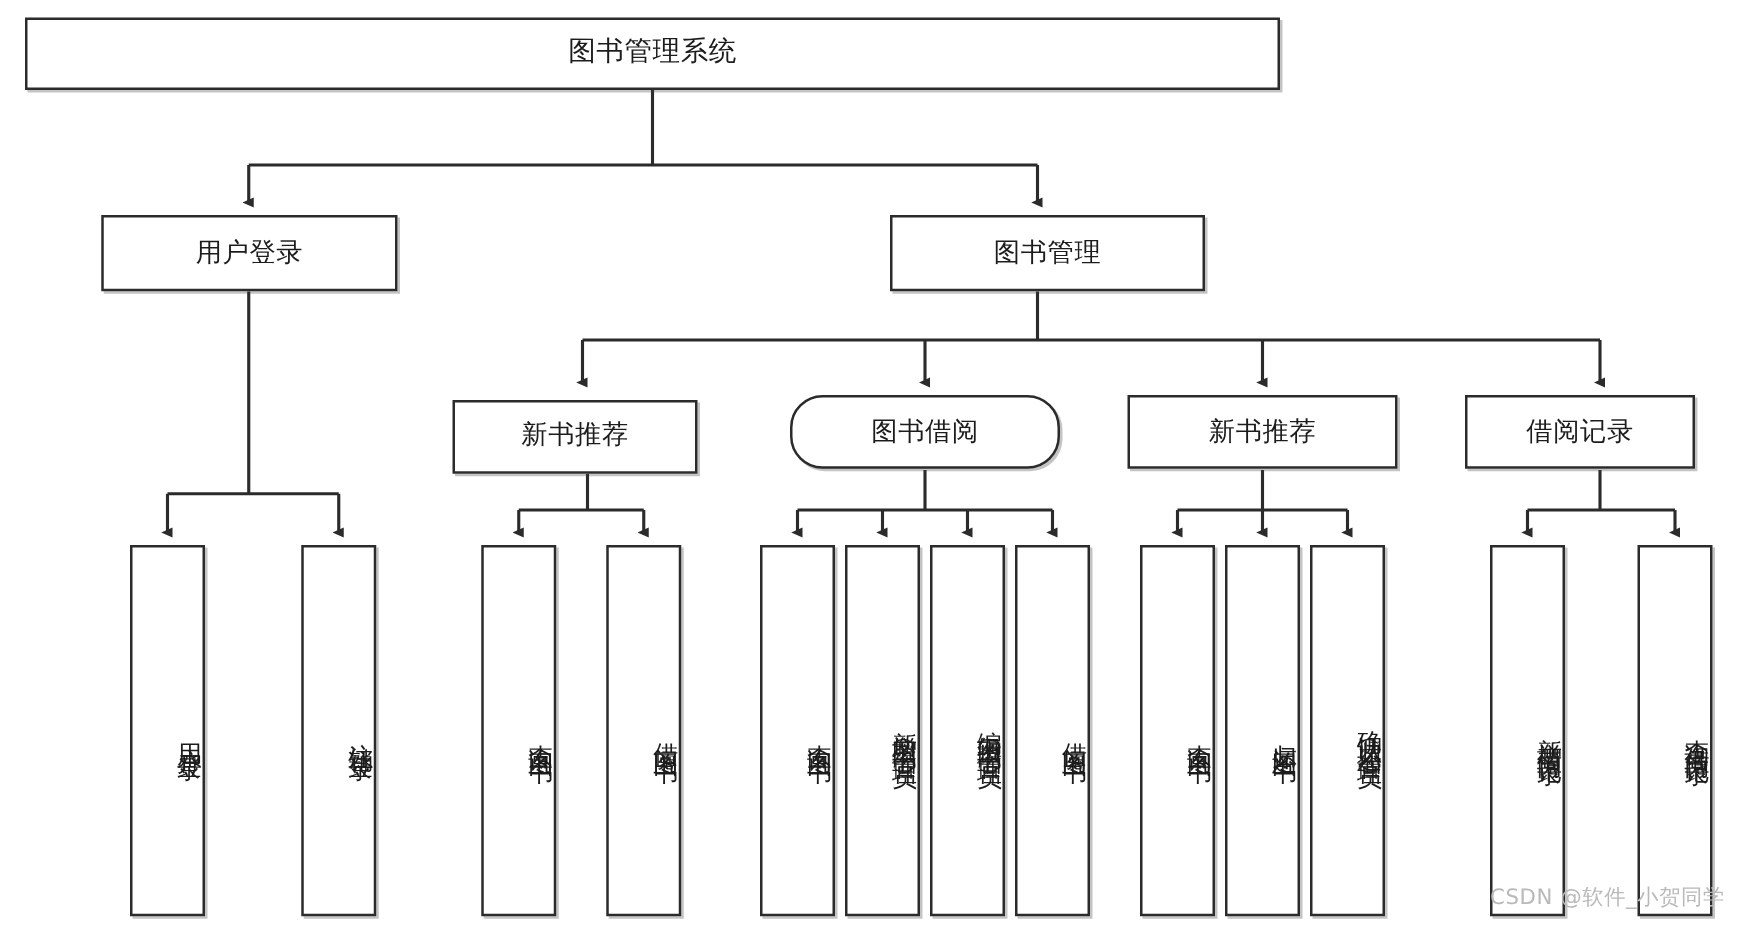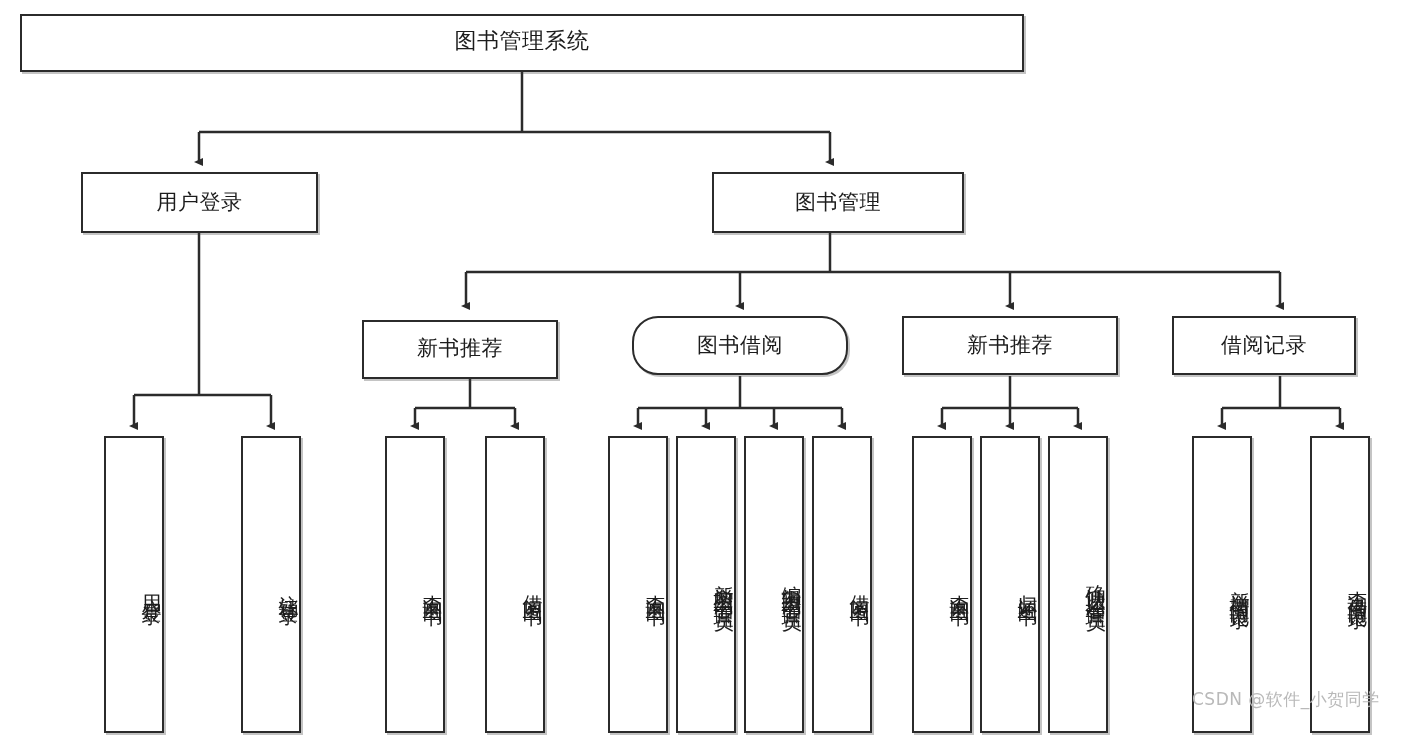"CSDN @软件_小贺同学" div.watermark { top: 688px -> 706px }
